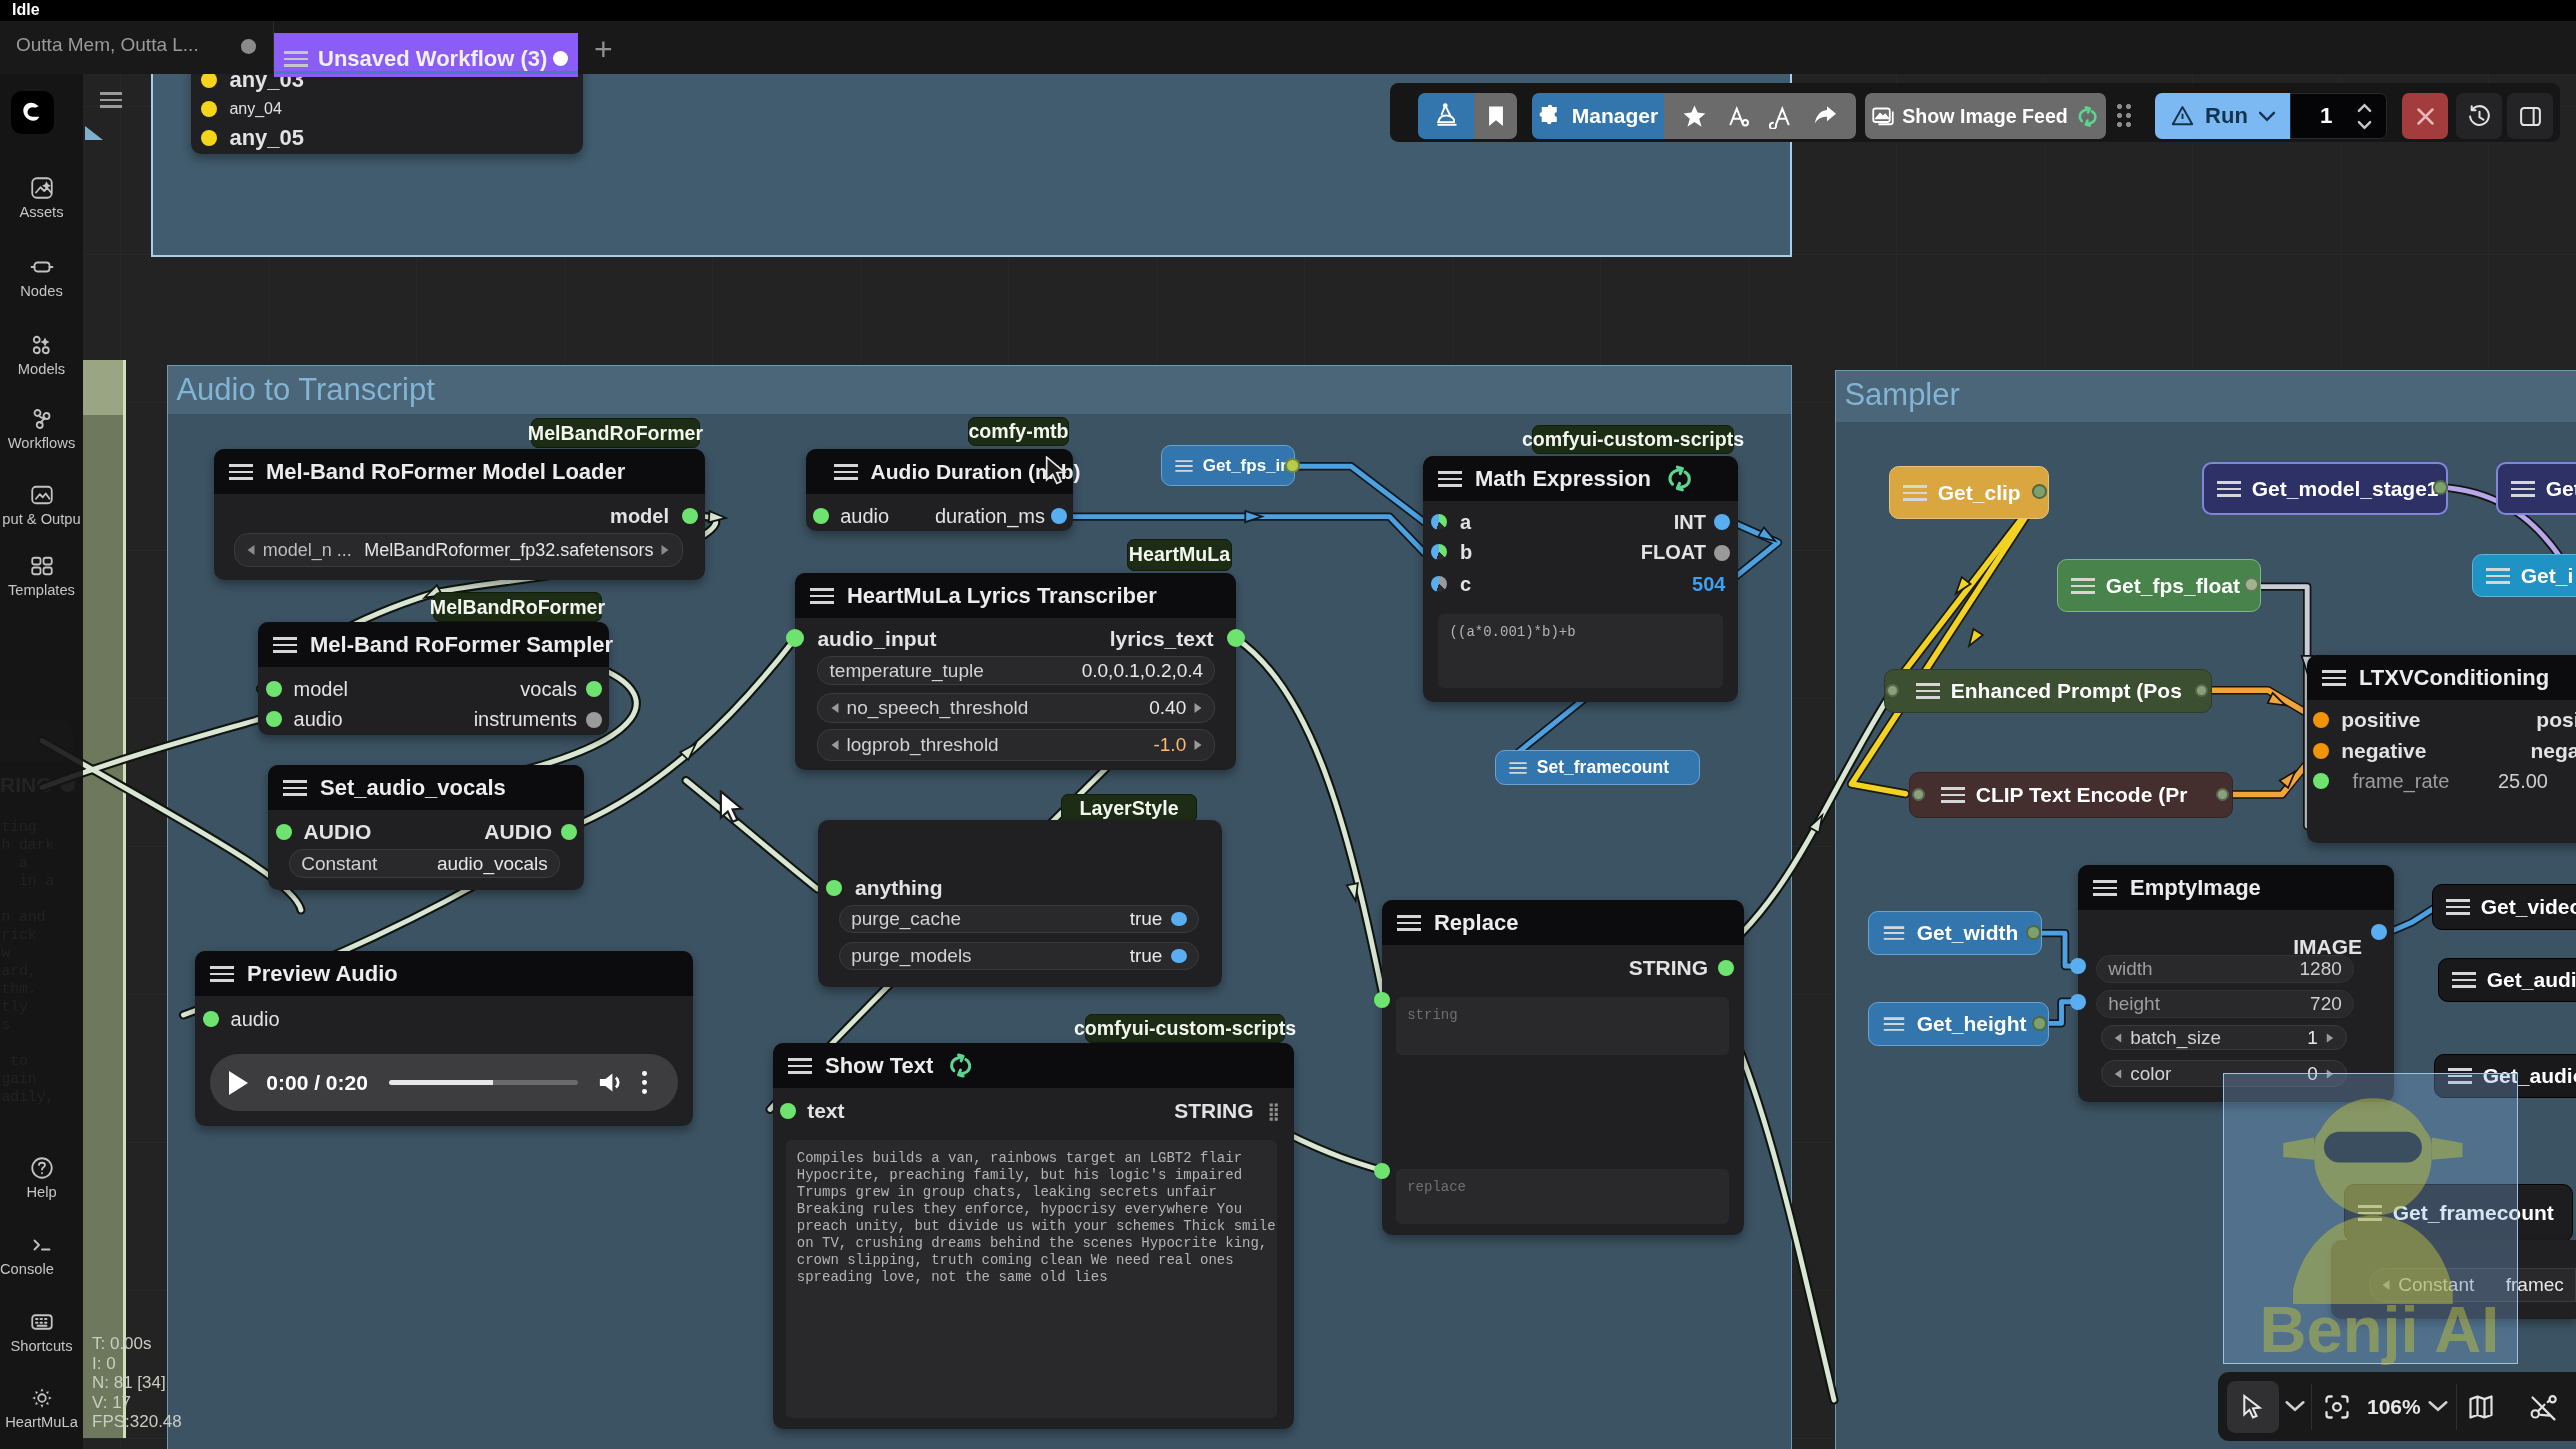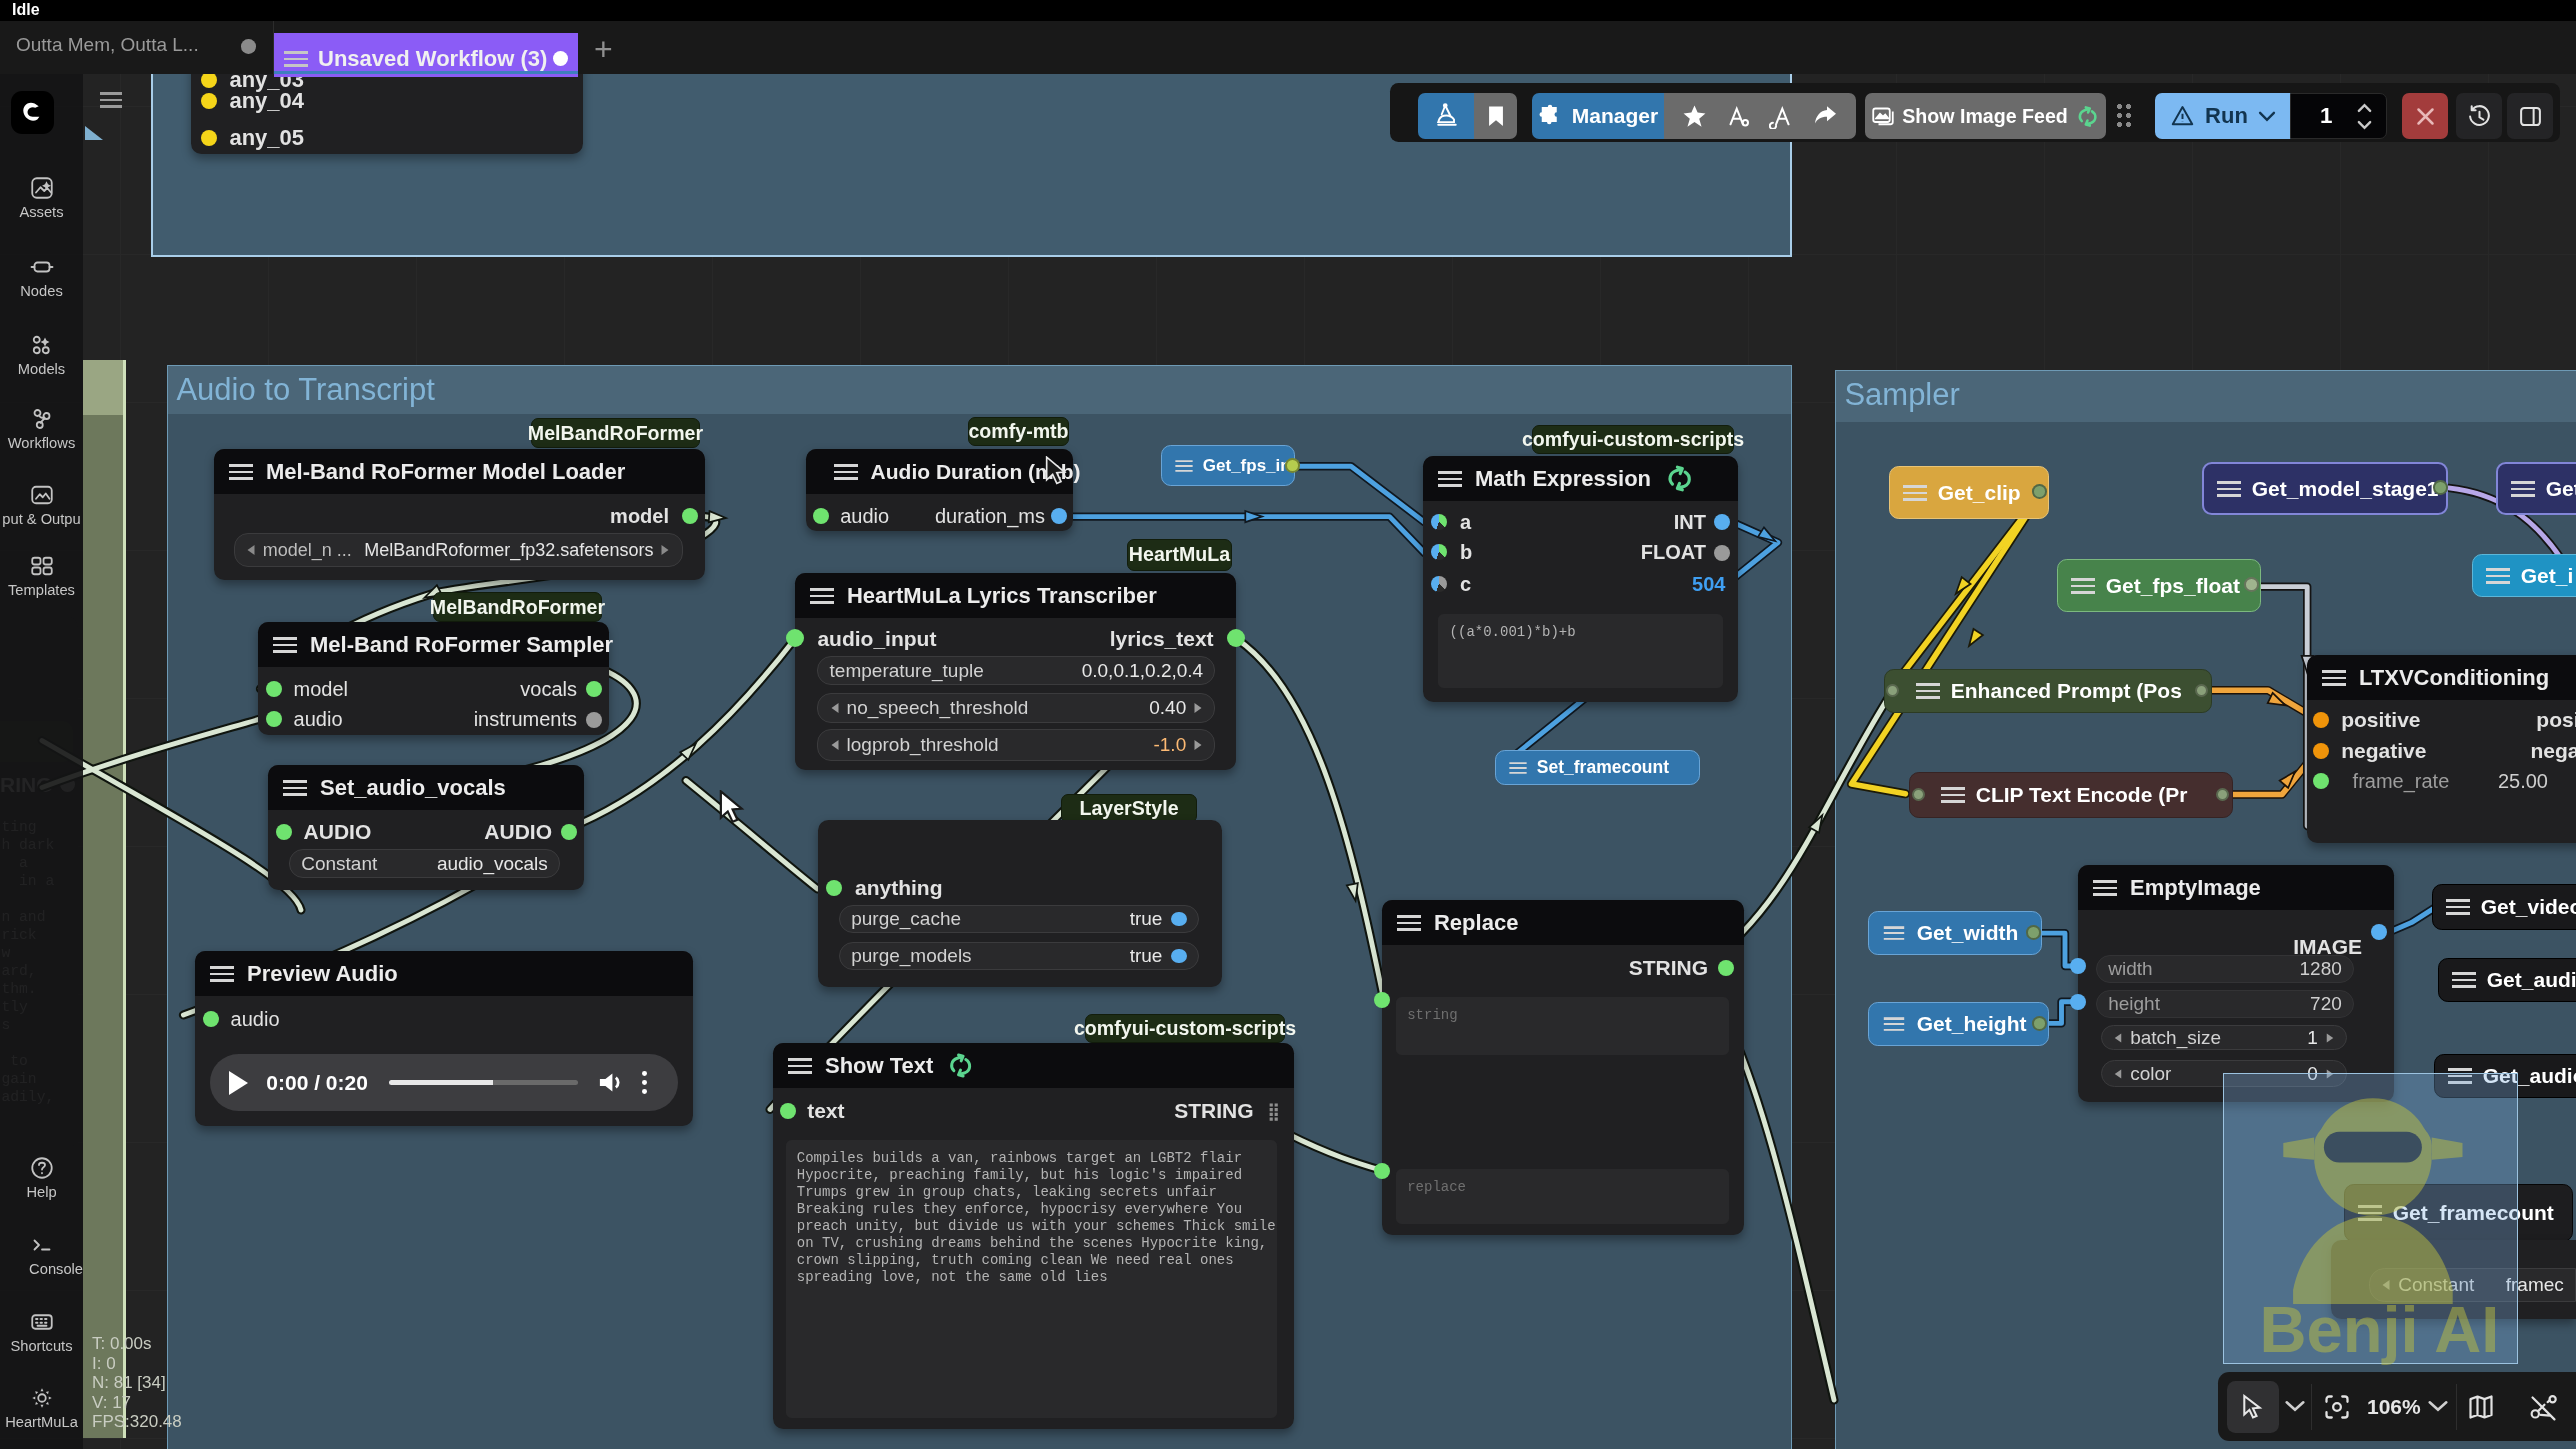"any_04" div.row { font-size: 22px -> 16px; font-weight: 700 -> 400; top: 62px -> 70px }
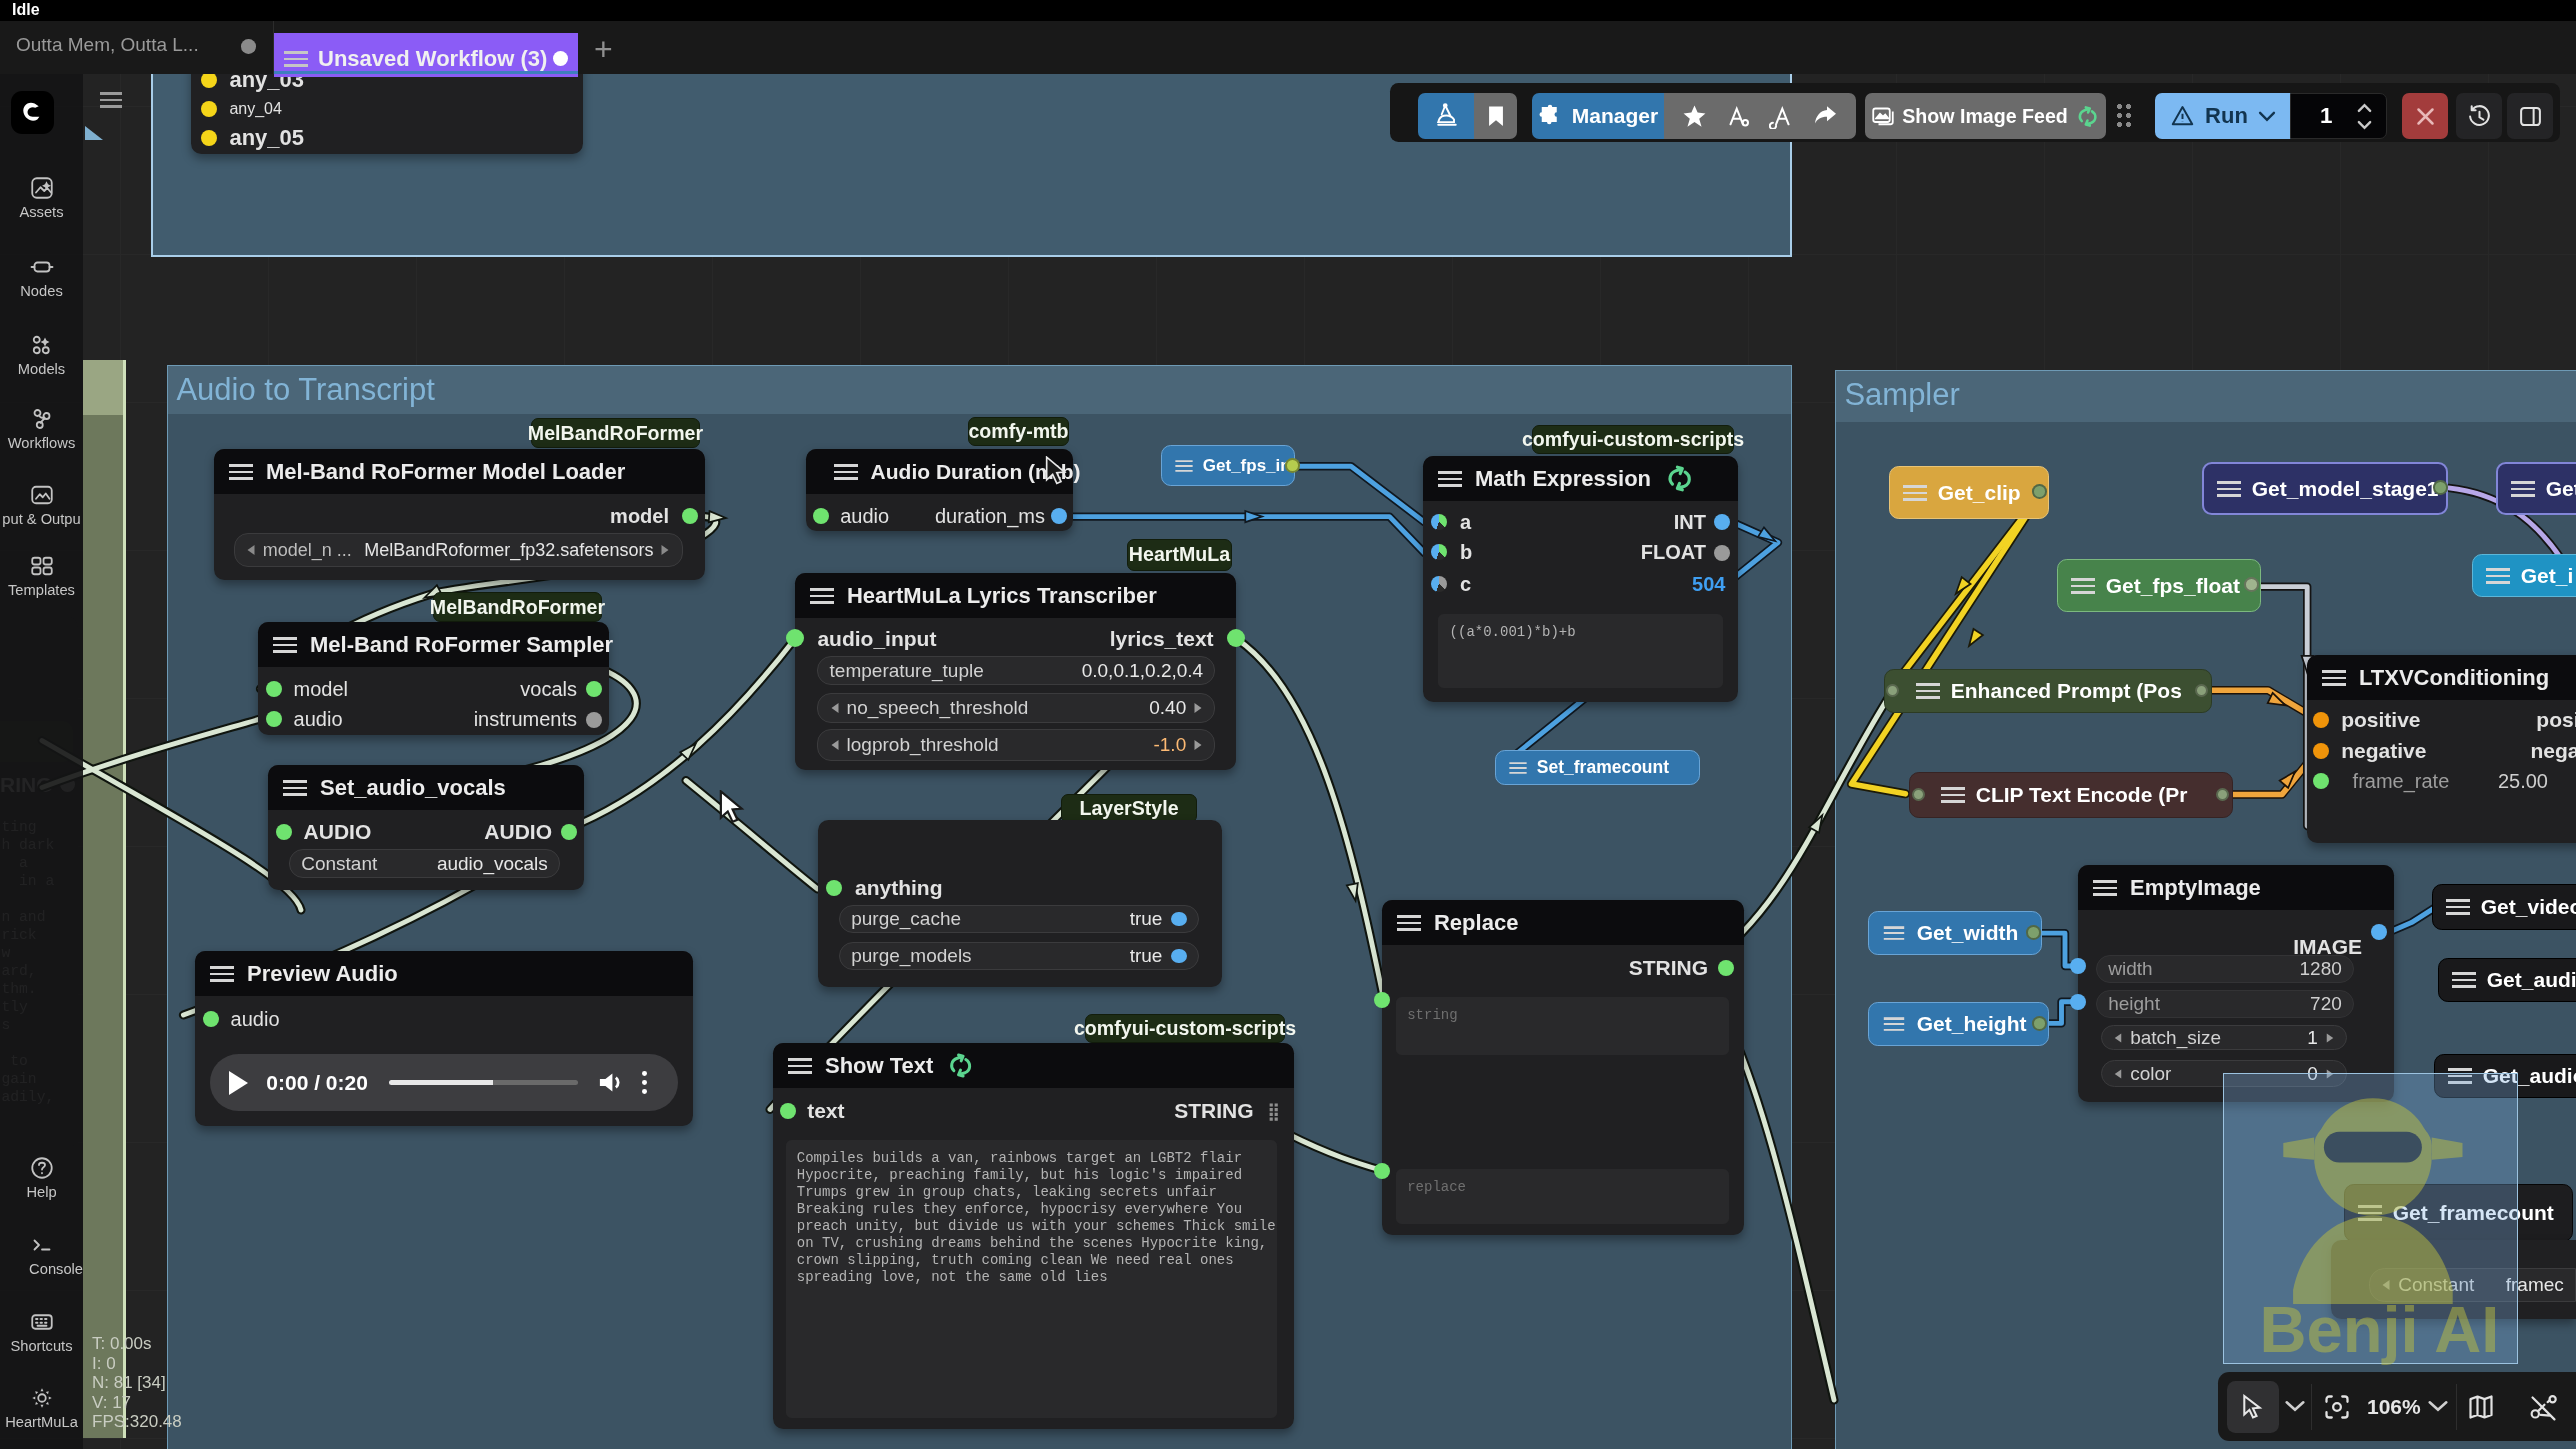"Console" div { text-align: right -> left }
